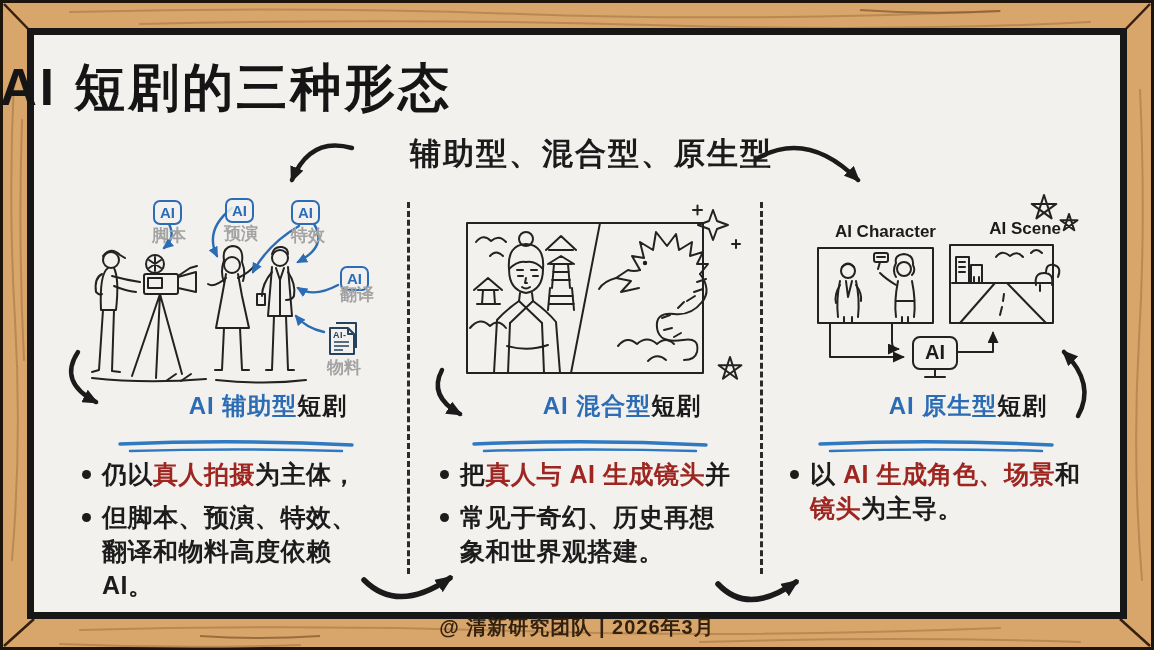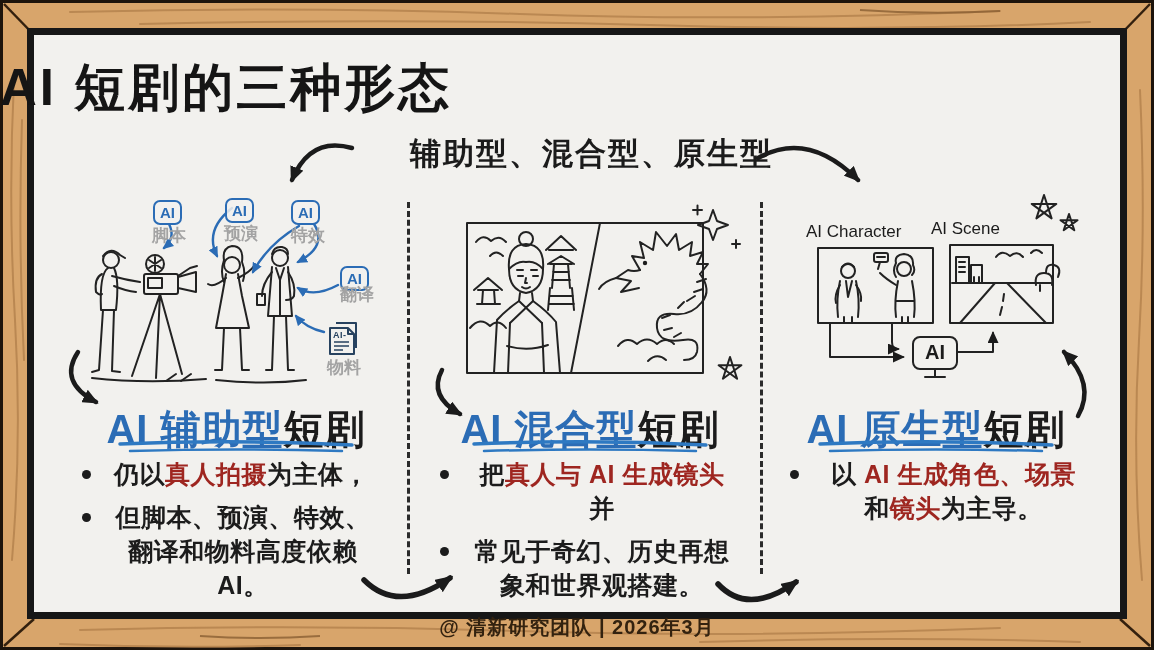"AI Character" .en-label { font-weight: 400 -> 700; text-align: left -> right }
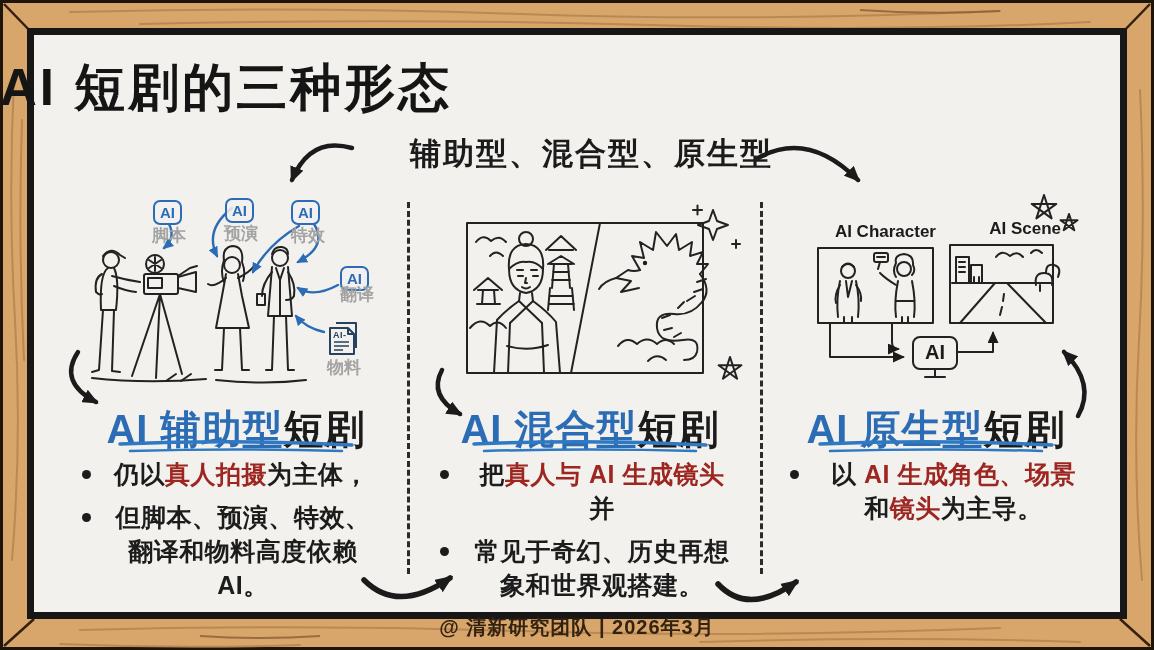"AI 辅助型短剧" .heading { font-size: 40px -> 24px; margin-left: none -> 32px; top: 402px -> 390px }
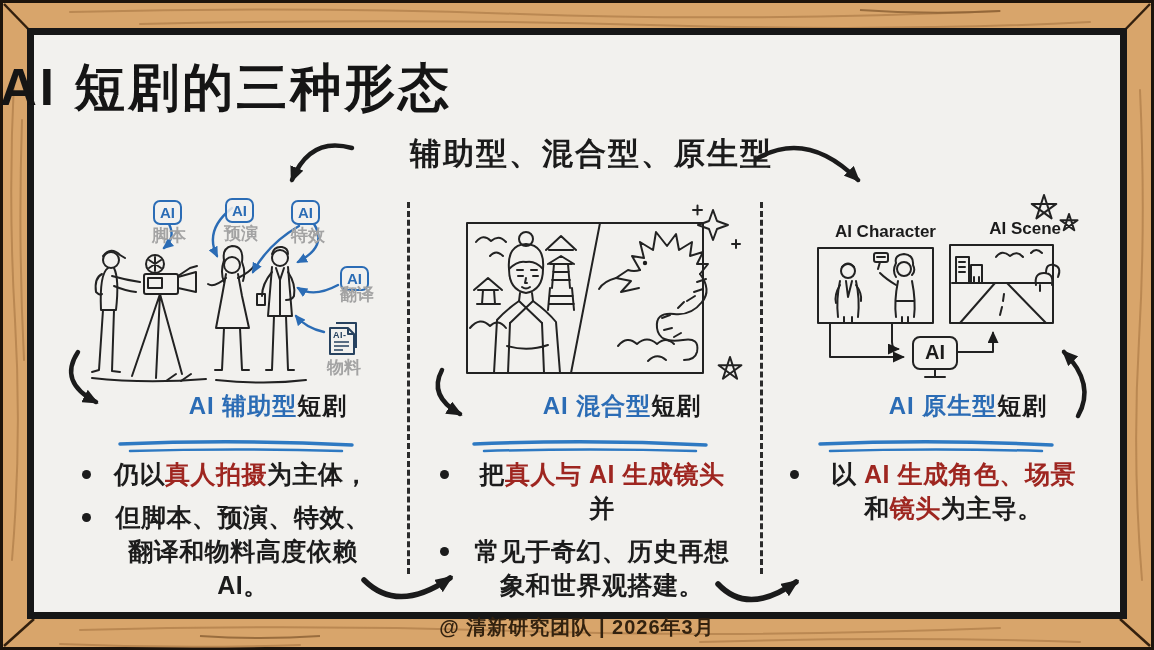"仍以真人拍摄为主体，" .brow { gap: 23px -> 11px; text-align: center -> none }
